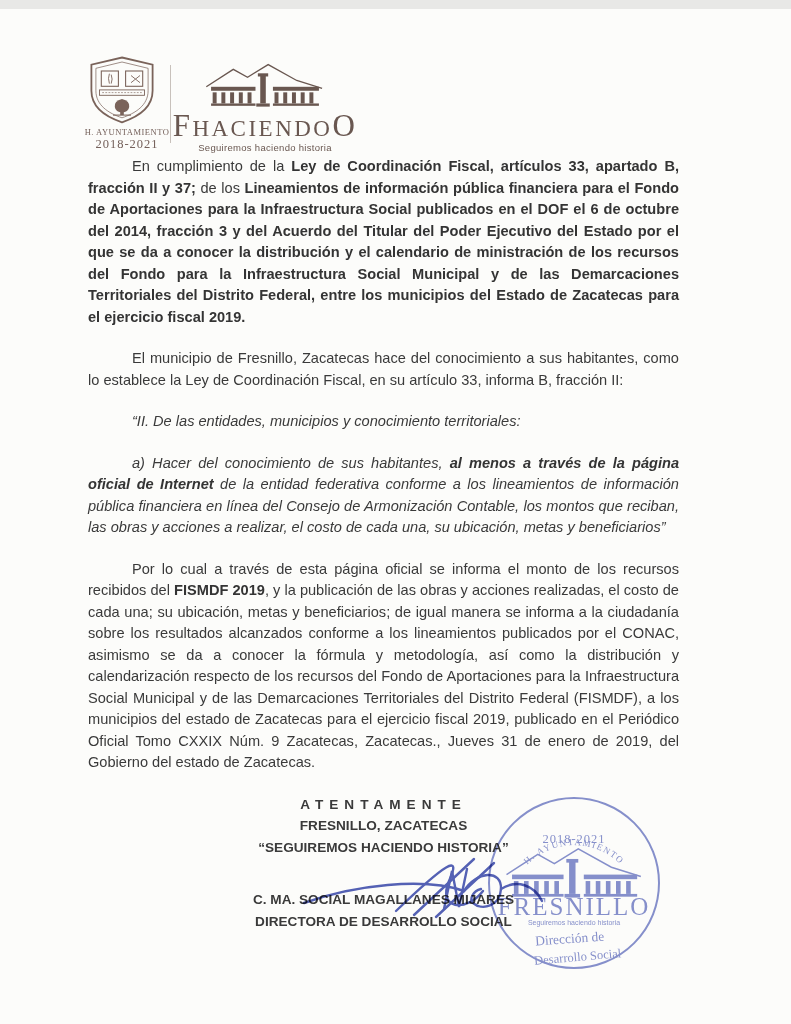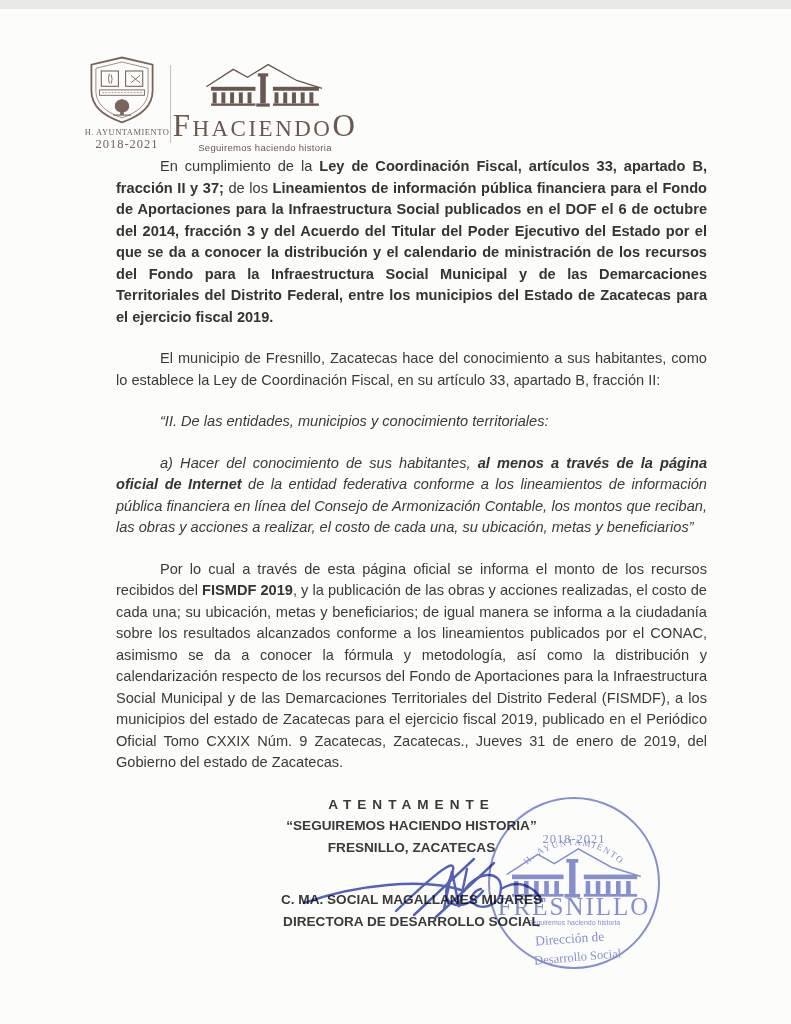"En cumplimiento de la Ley" .content { left: 116px -> 88px }
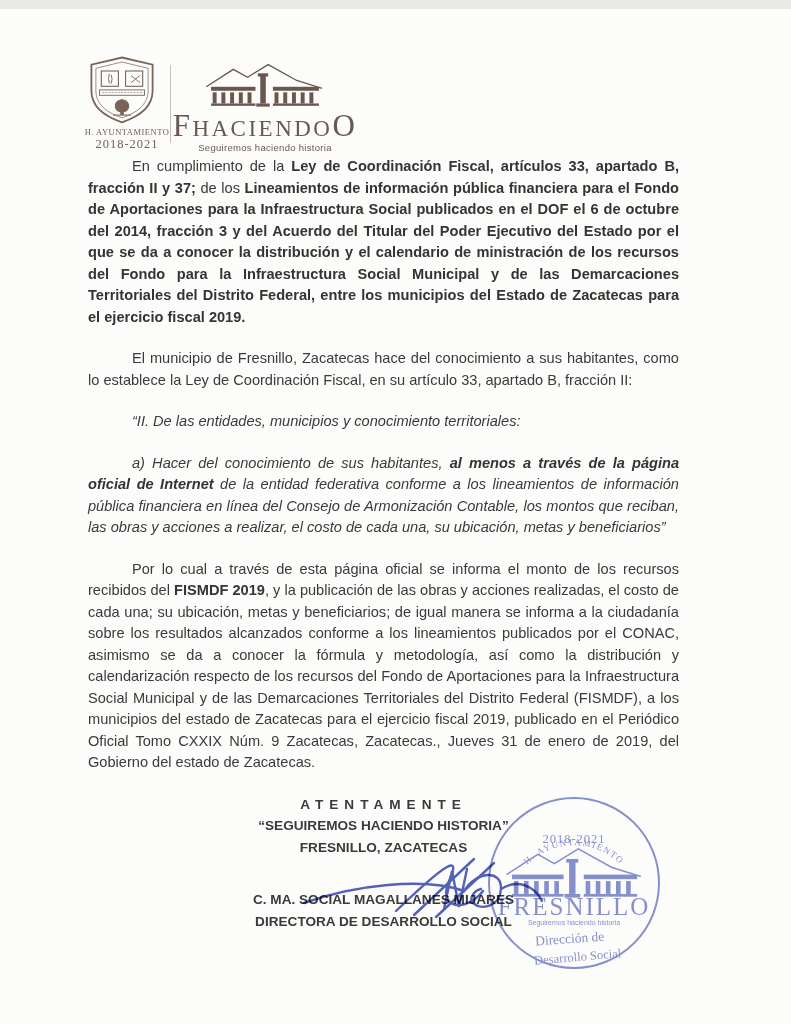"El municipio de Fresnillo, Zacatecas" p { text: apartado -> informa }
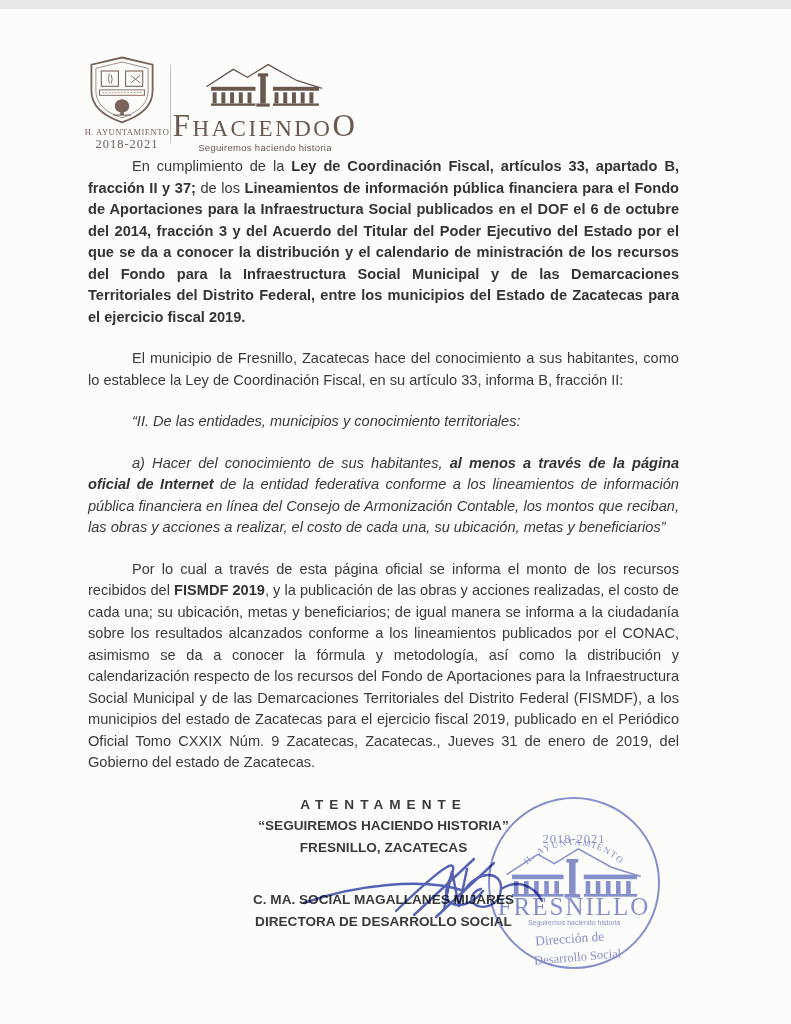"“SEGUIREMOS HACIENDO HISTORIA”" div { order: before "FRESNILLO, ZACATECAS" -> after "FRESNILLO, ZACATECAS" }
